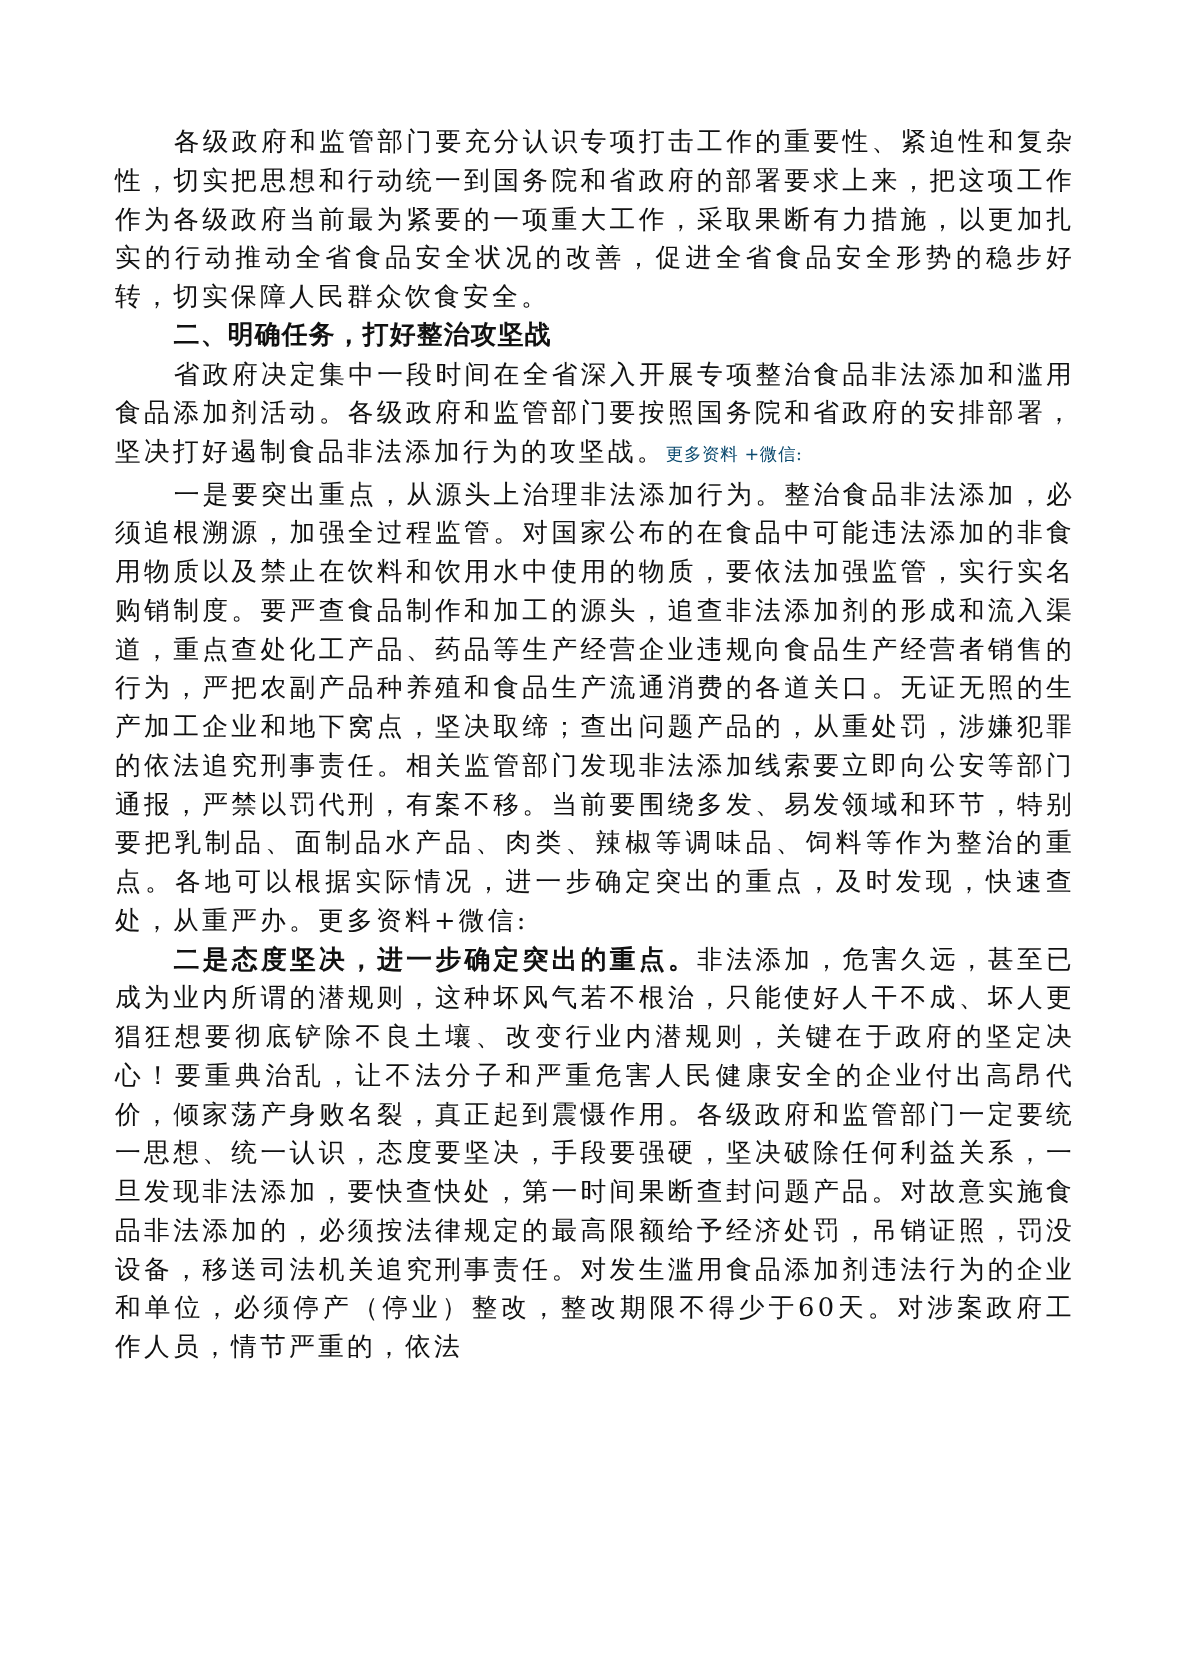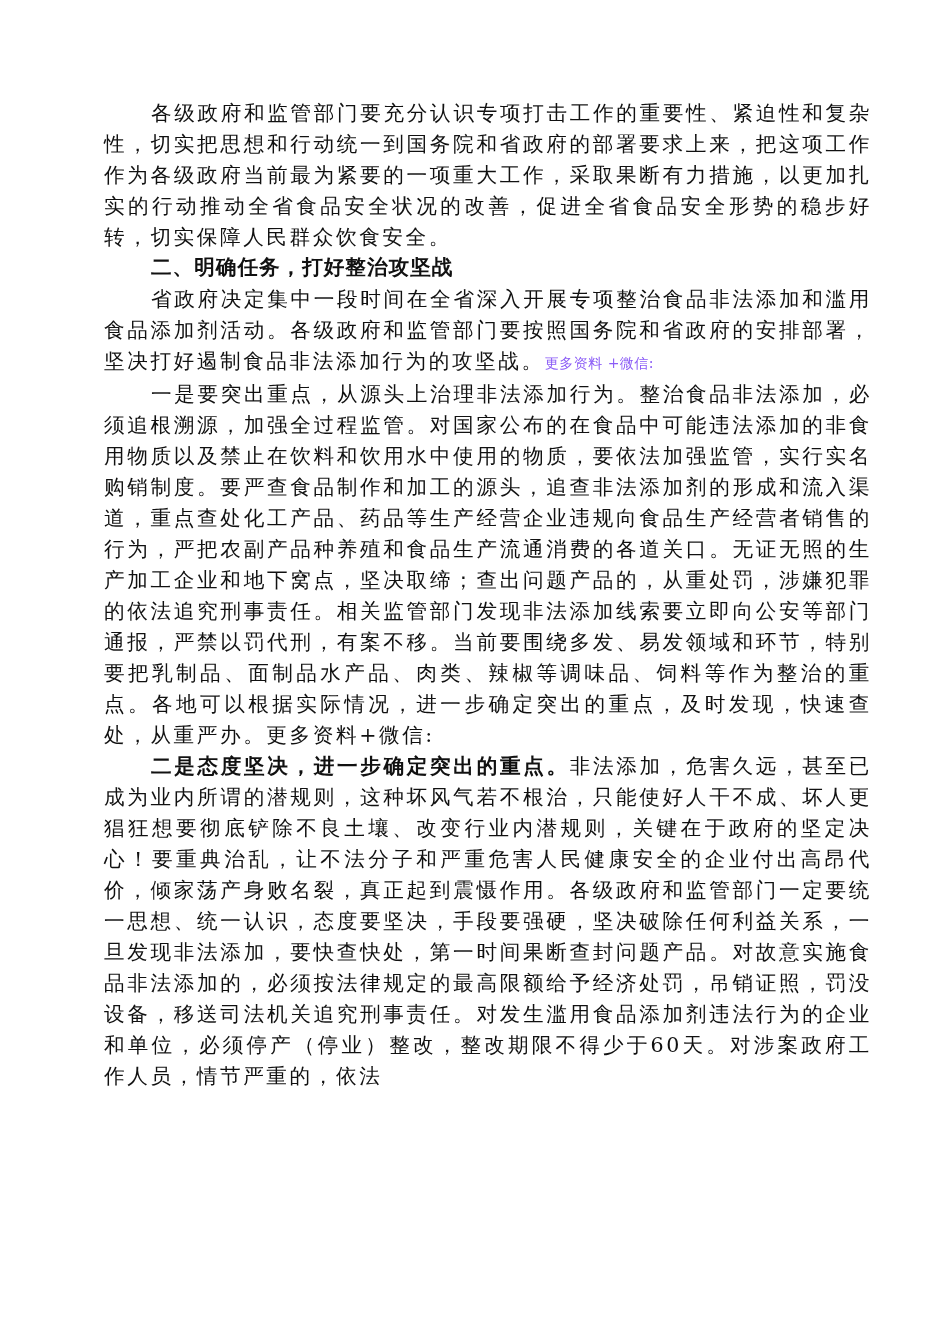"各级政府和监管部门要充分认识专项打击工作的重要性、紧迫性和复杂性，切实把思想和行" .page { left: 104px -> 92px }
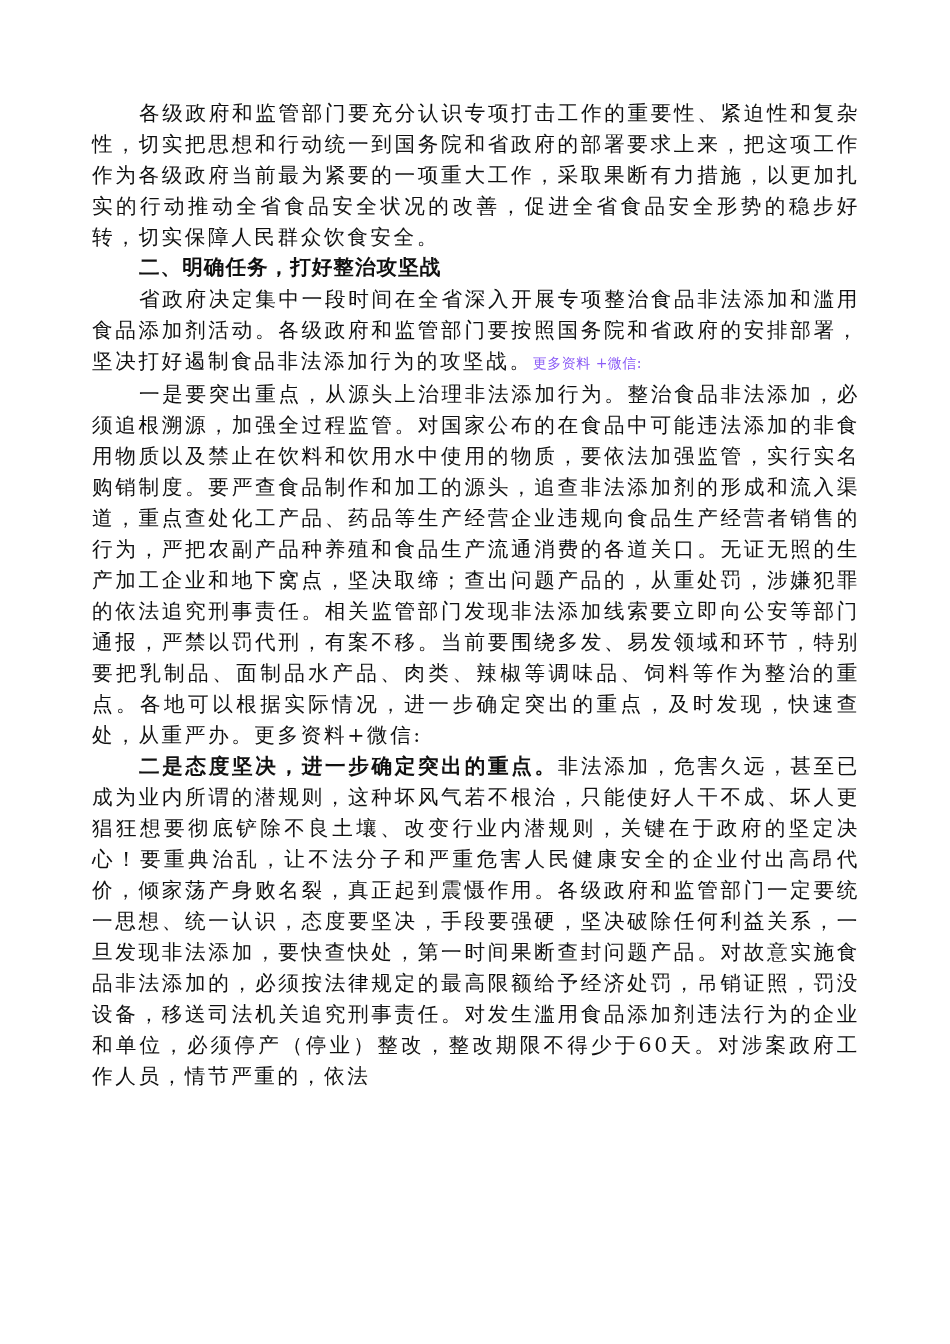"二、明确任务，打好整治攻坚战" .h { font-family: Liberation Mono, monospace -> Liberation Serif, serif }
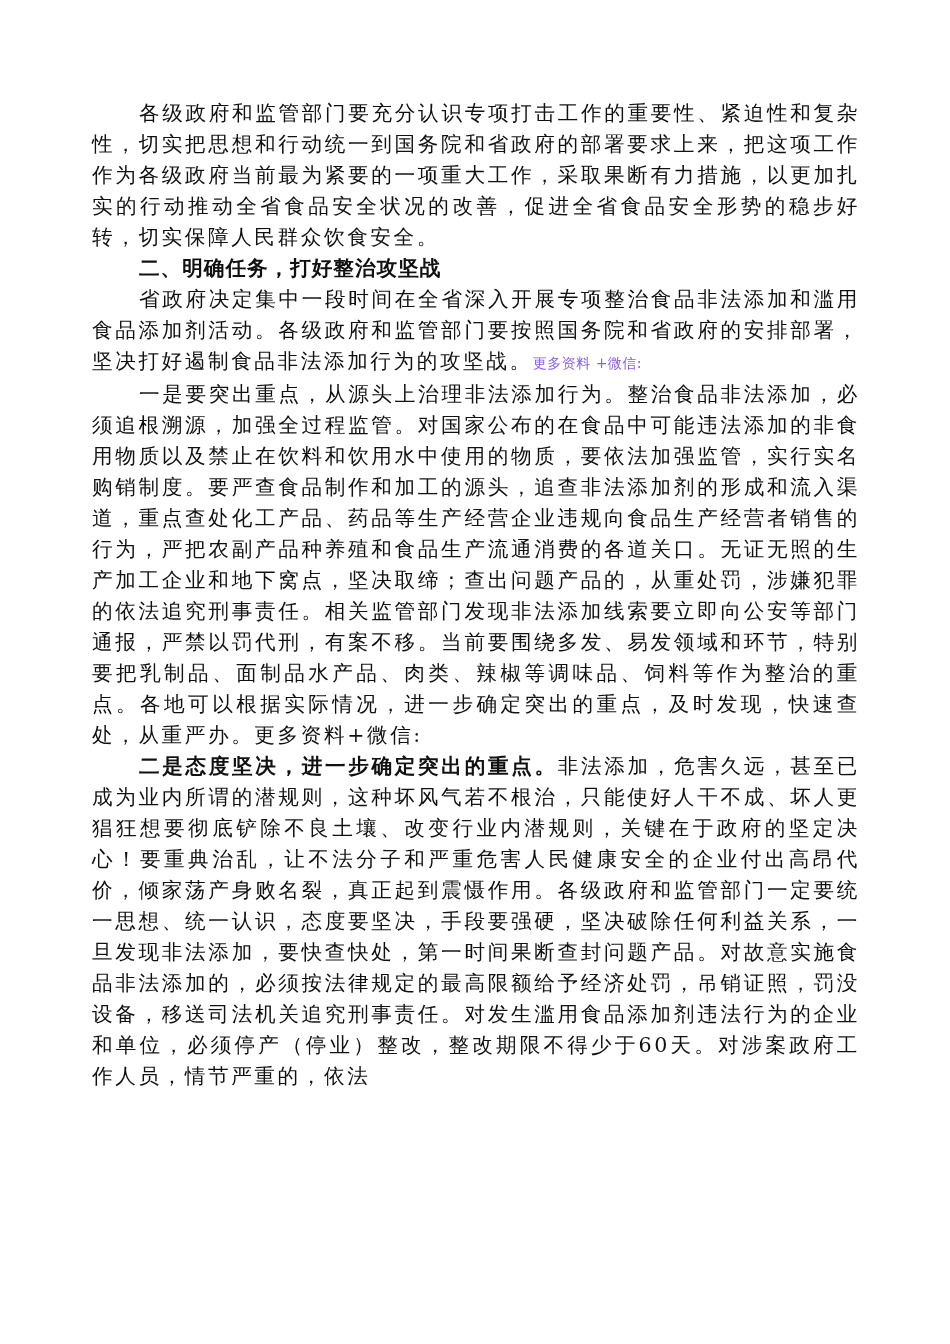"更多资料 +微信:" .wm { color: #8b5cf6 -> #0c4a6e }
